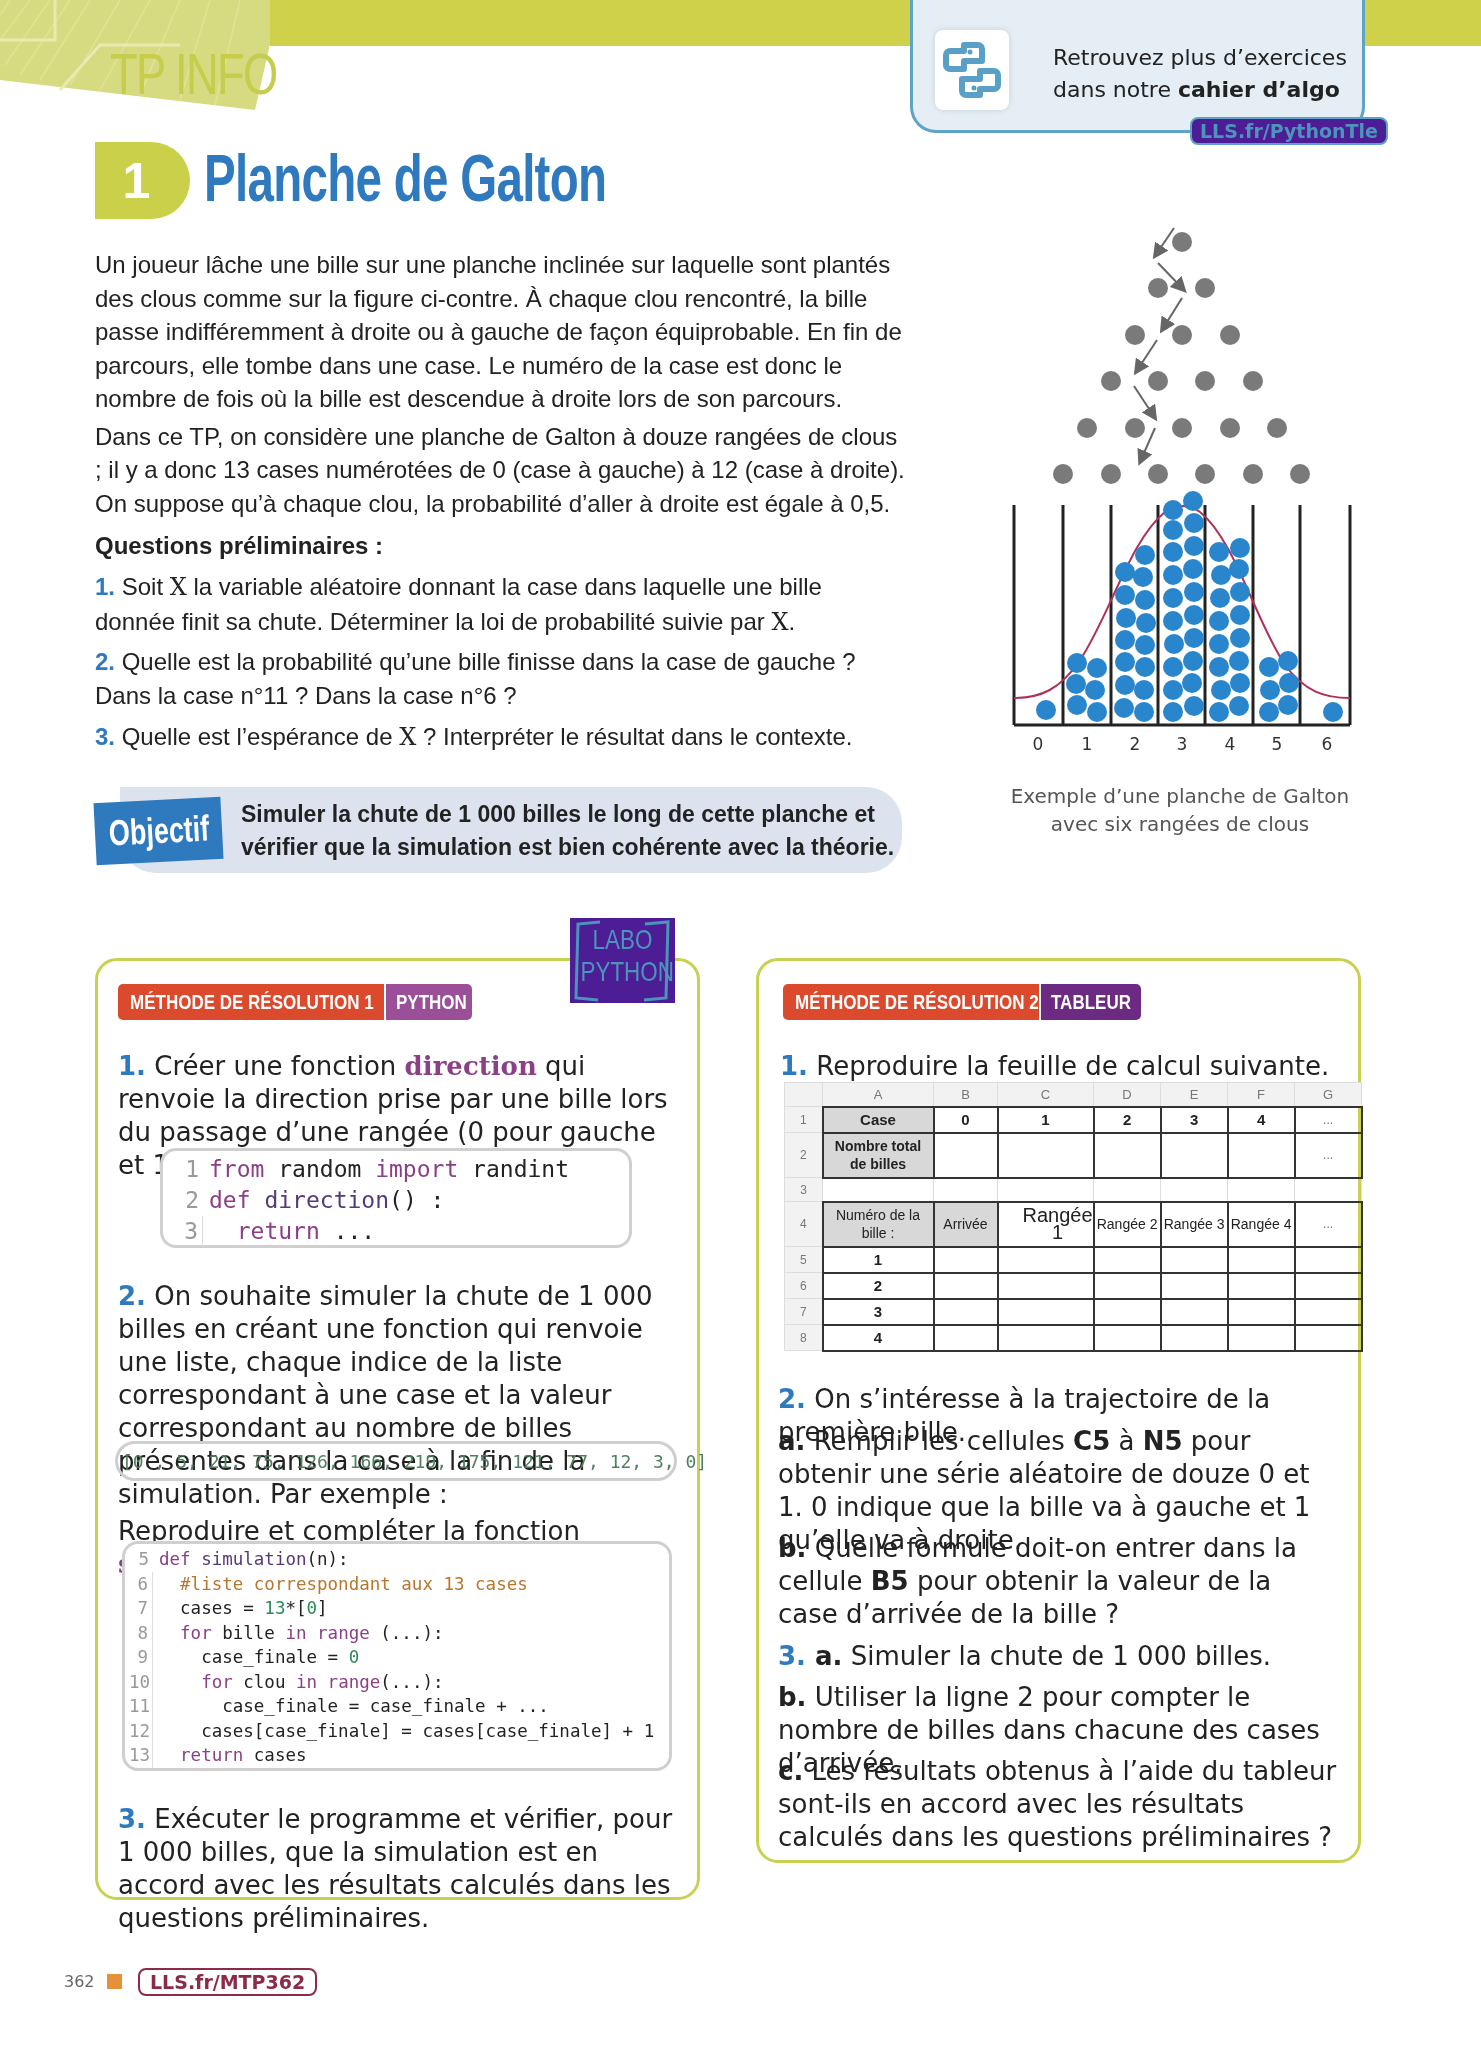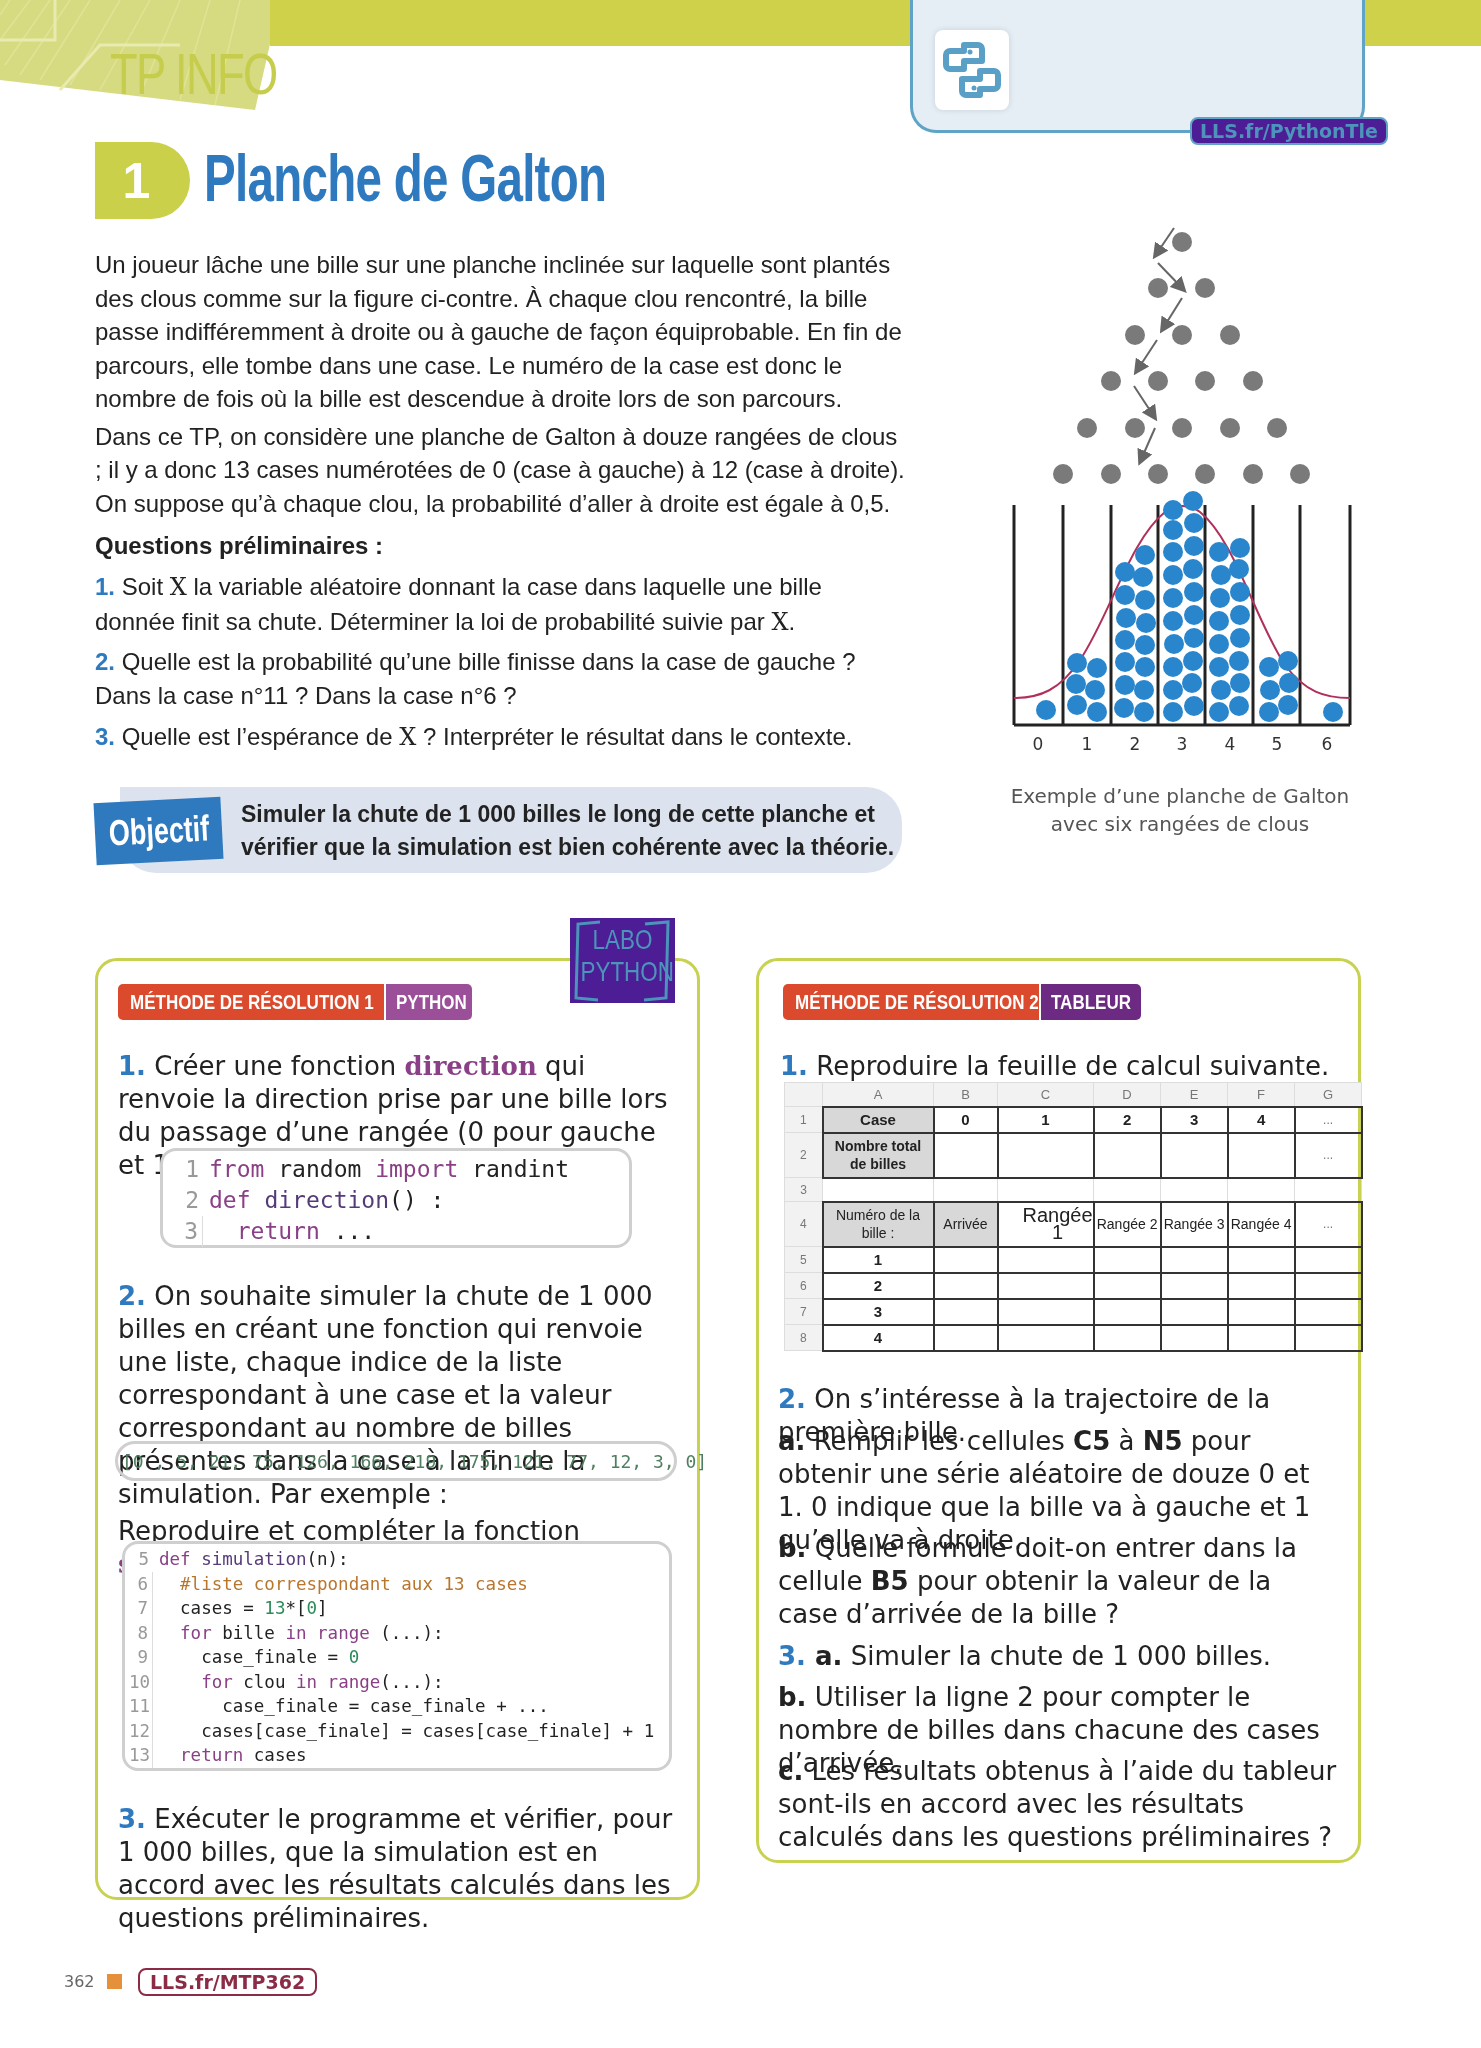"Retrouvez plus d’exercices" div.promo-text { html: none -> <div> <div>Retrouvez plus d’exercices</div> <div><span>dans notre </span><b>cahier d’algo</b></div> </div> }
